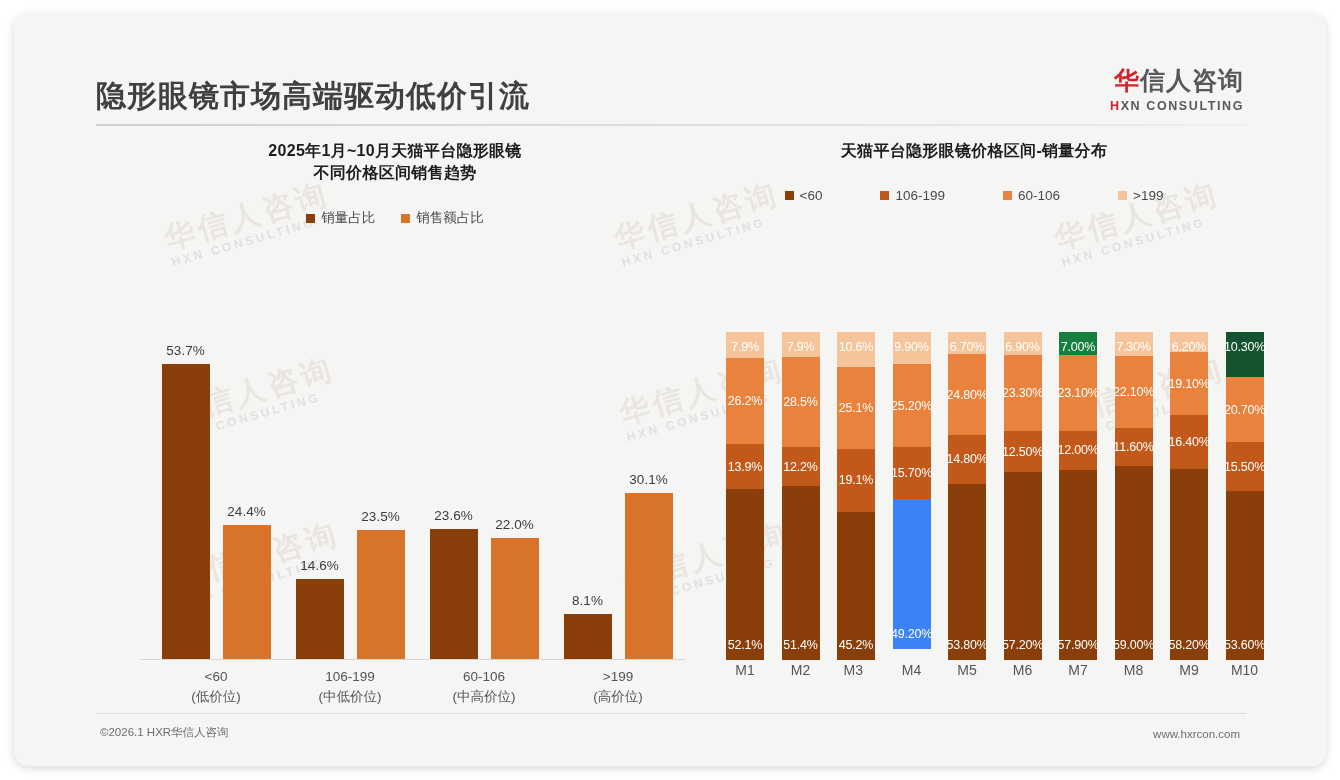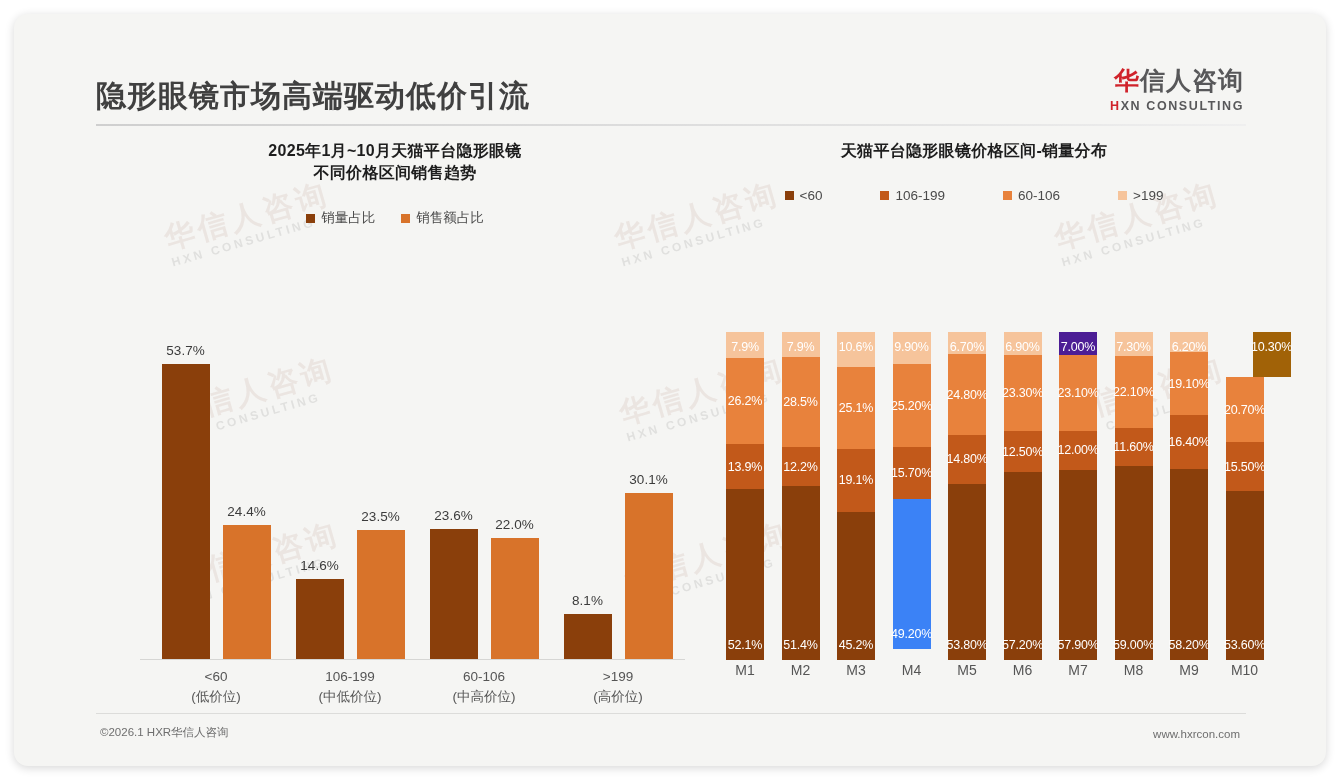"7.00%" div.seg { background: #4c1d95 -> #15803d }
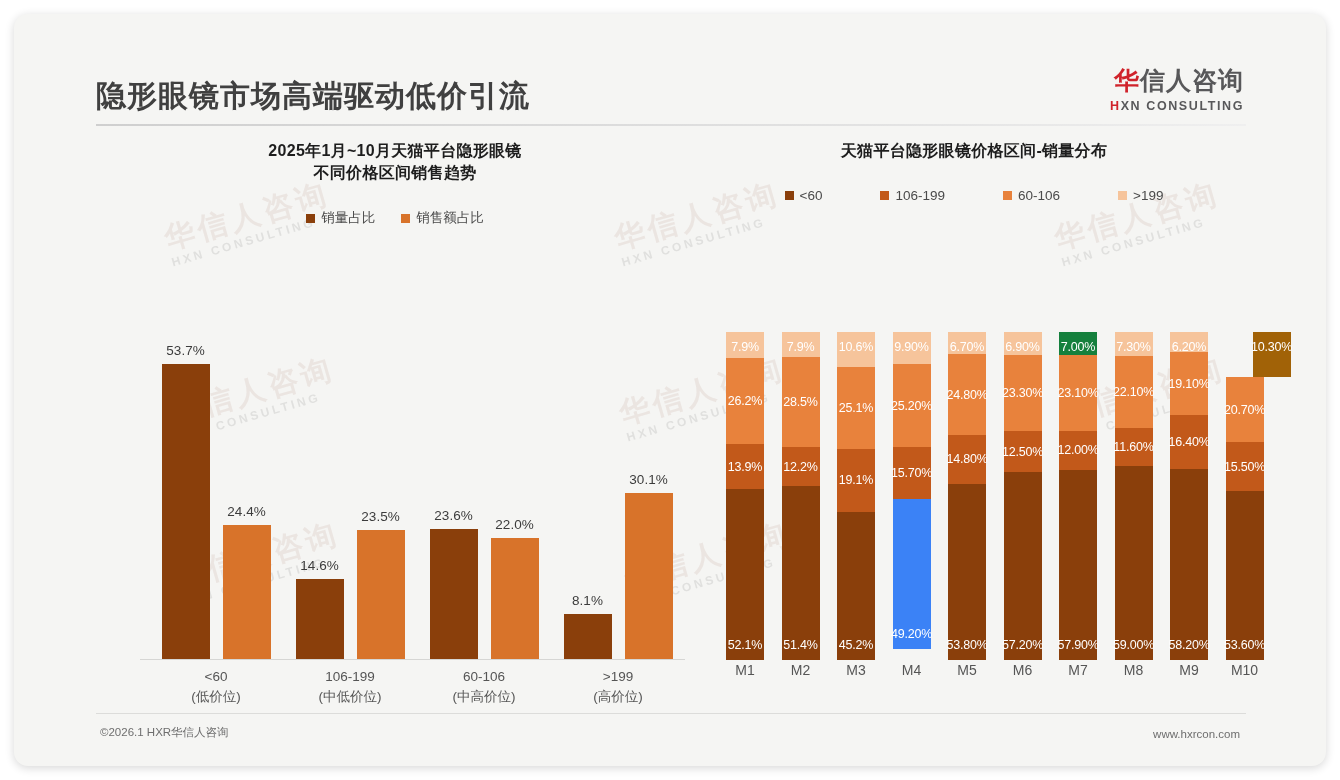"10.30%" div.seg { background: #a16207 -> #14532d; margin-left: 27px -> none }
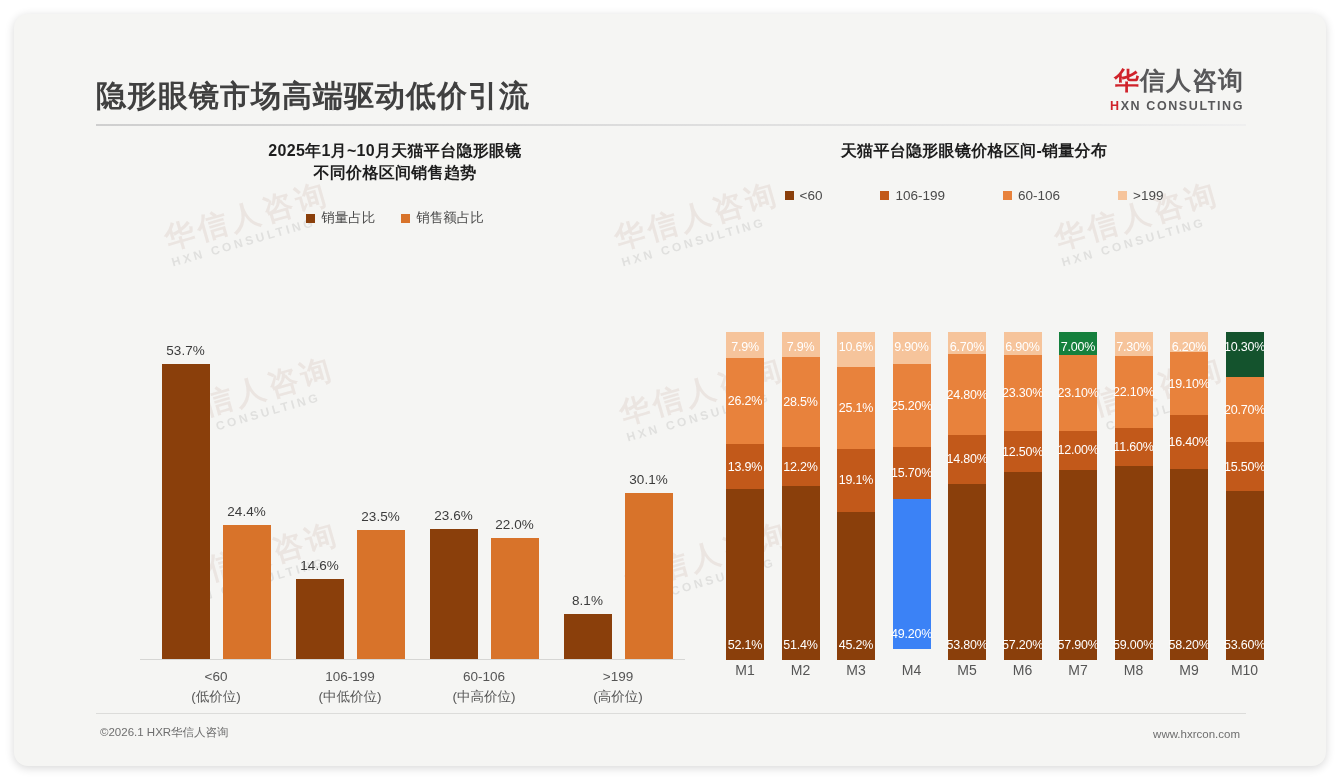"M3" div.xmonth { left: 122px -> 107px; text-align: none -> right }
